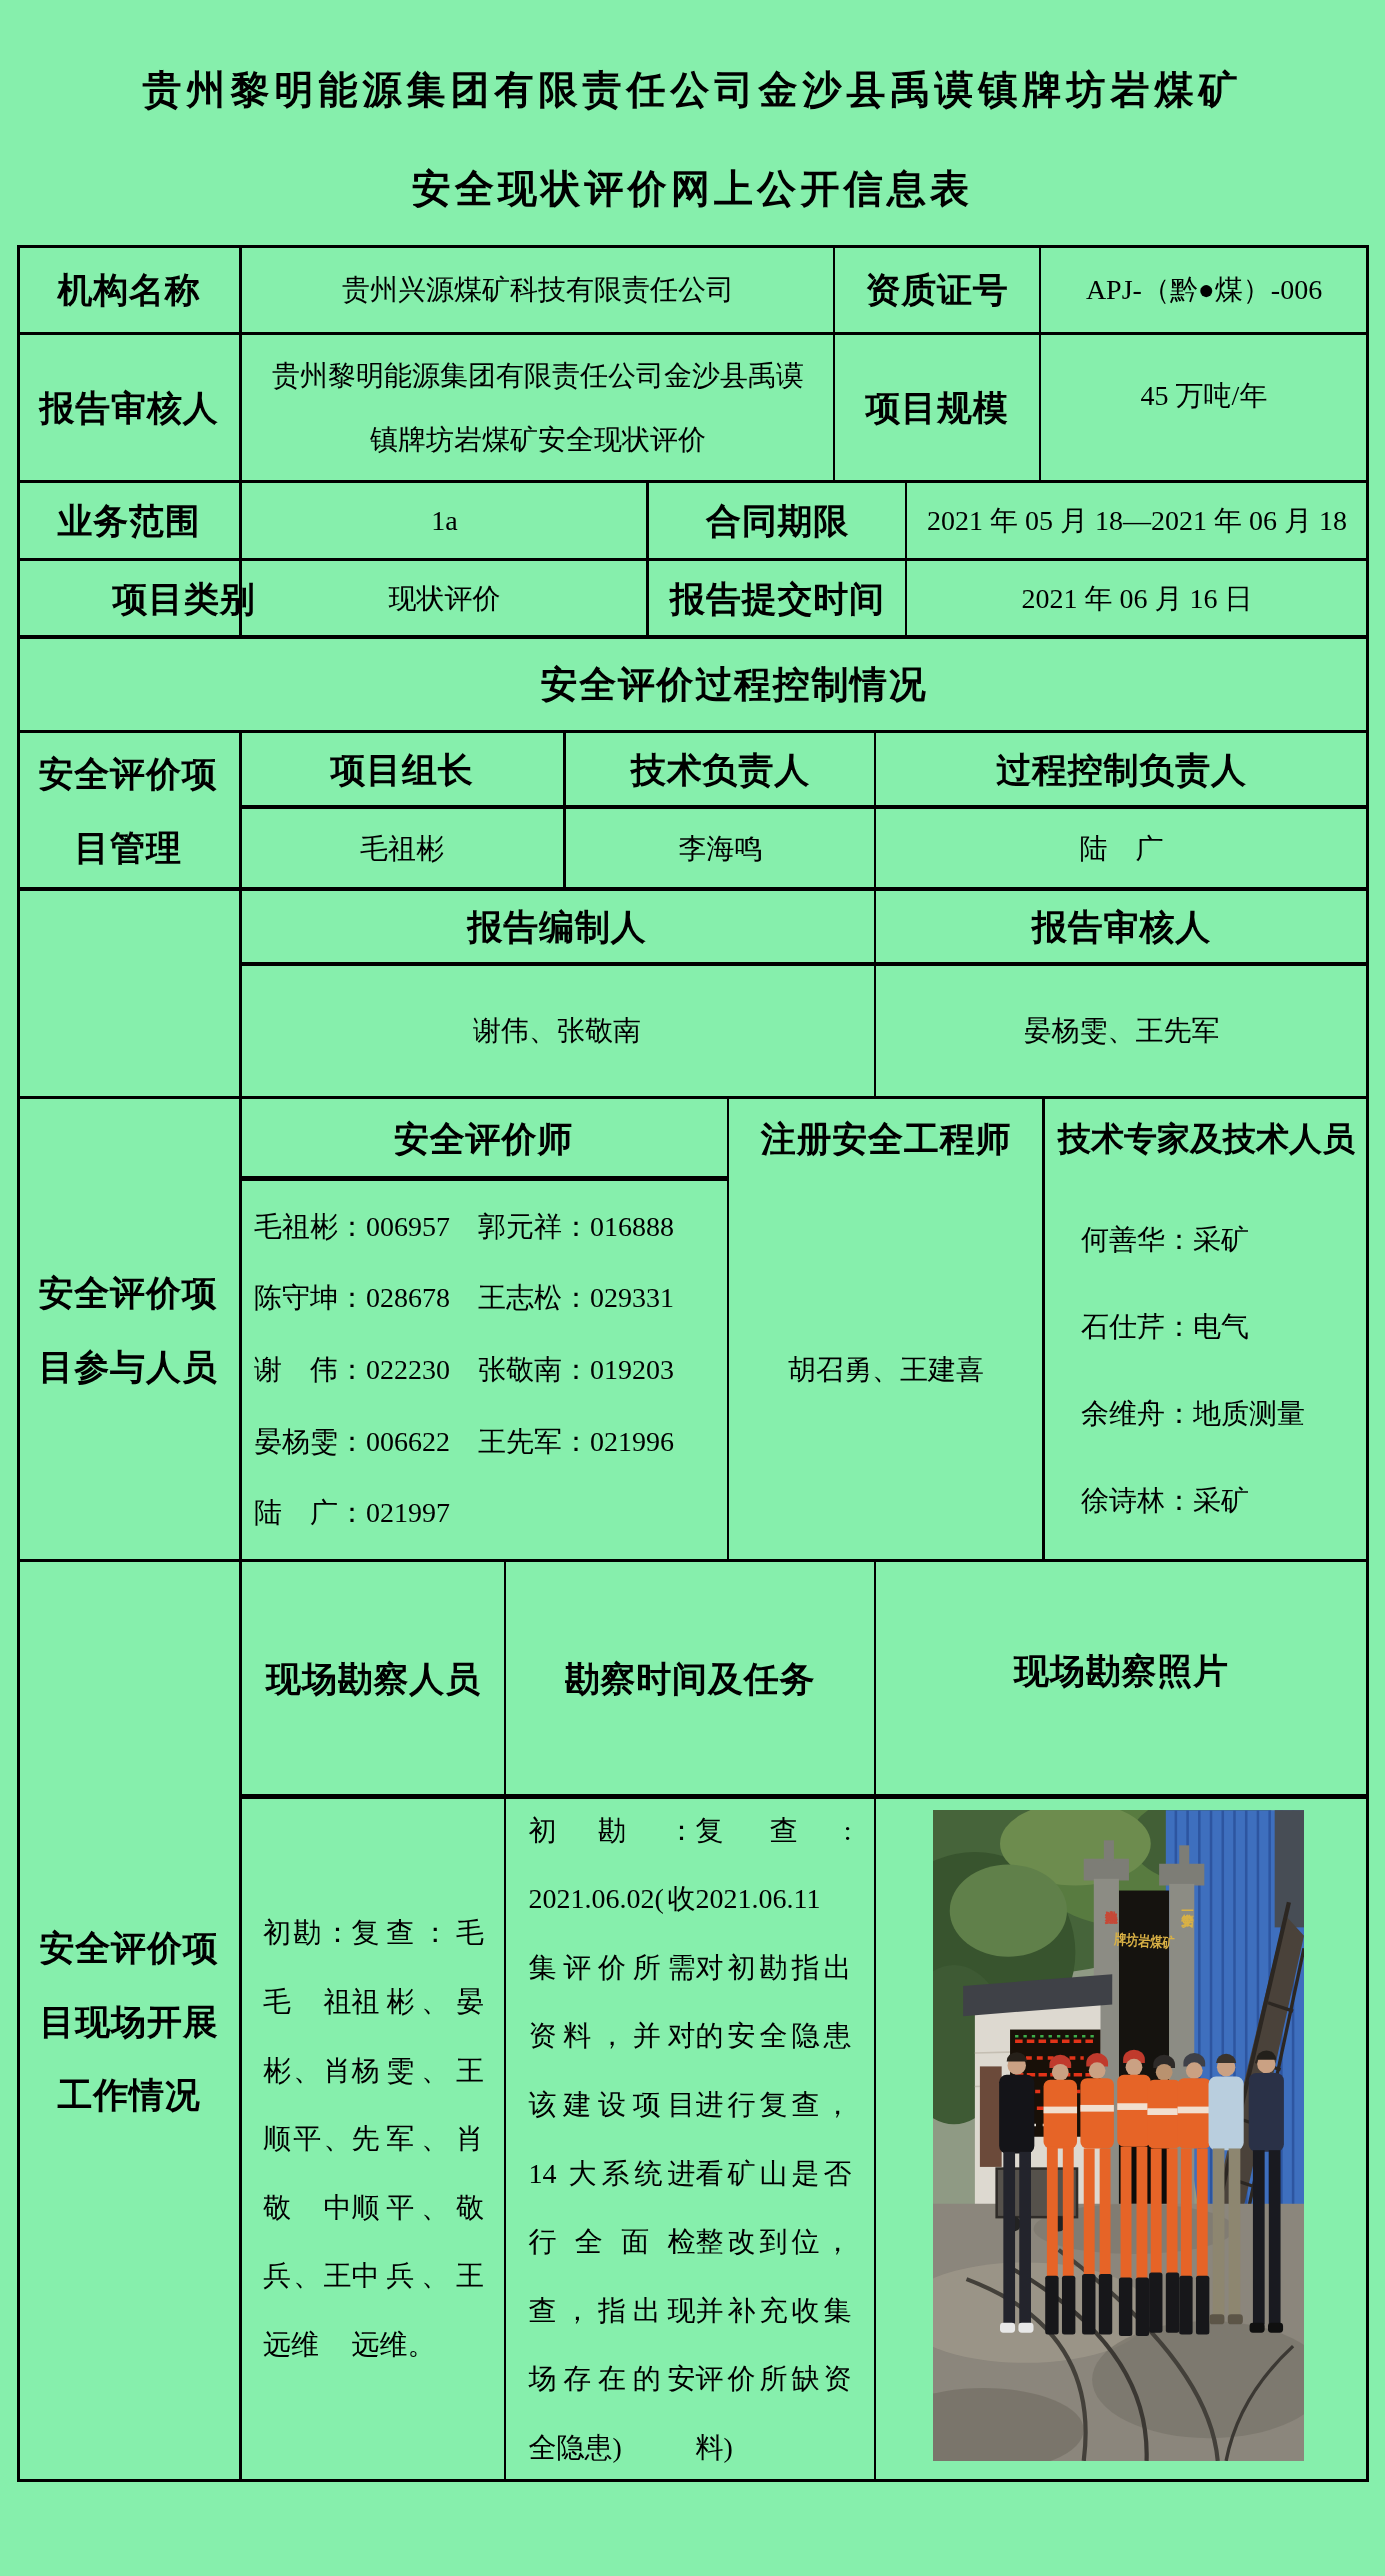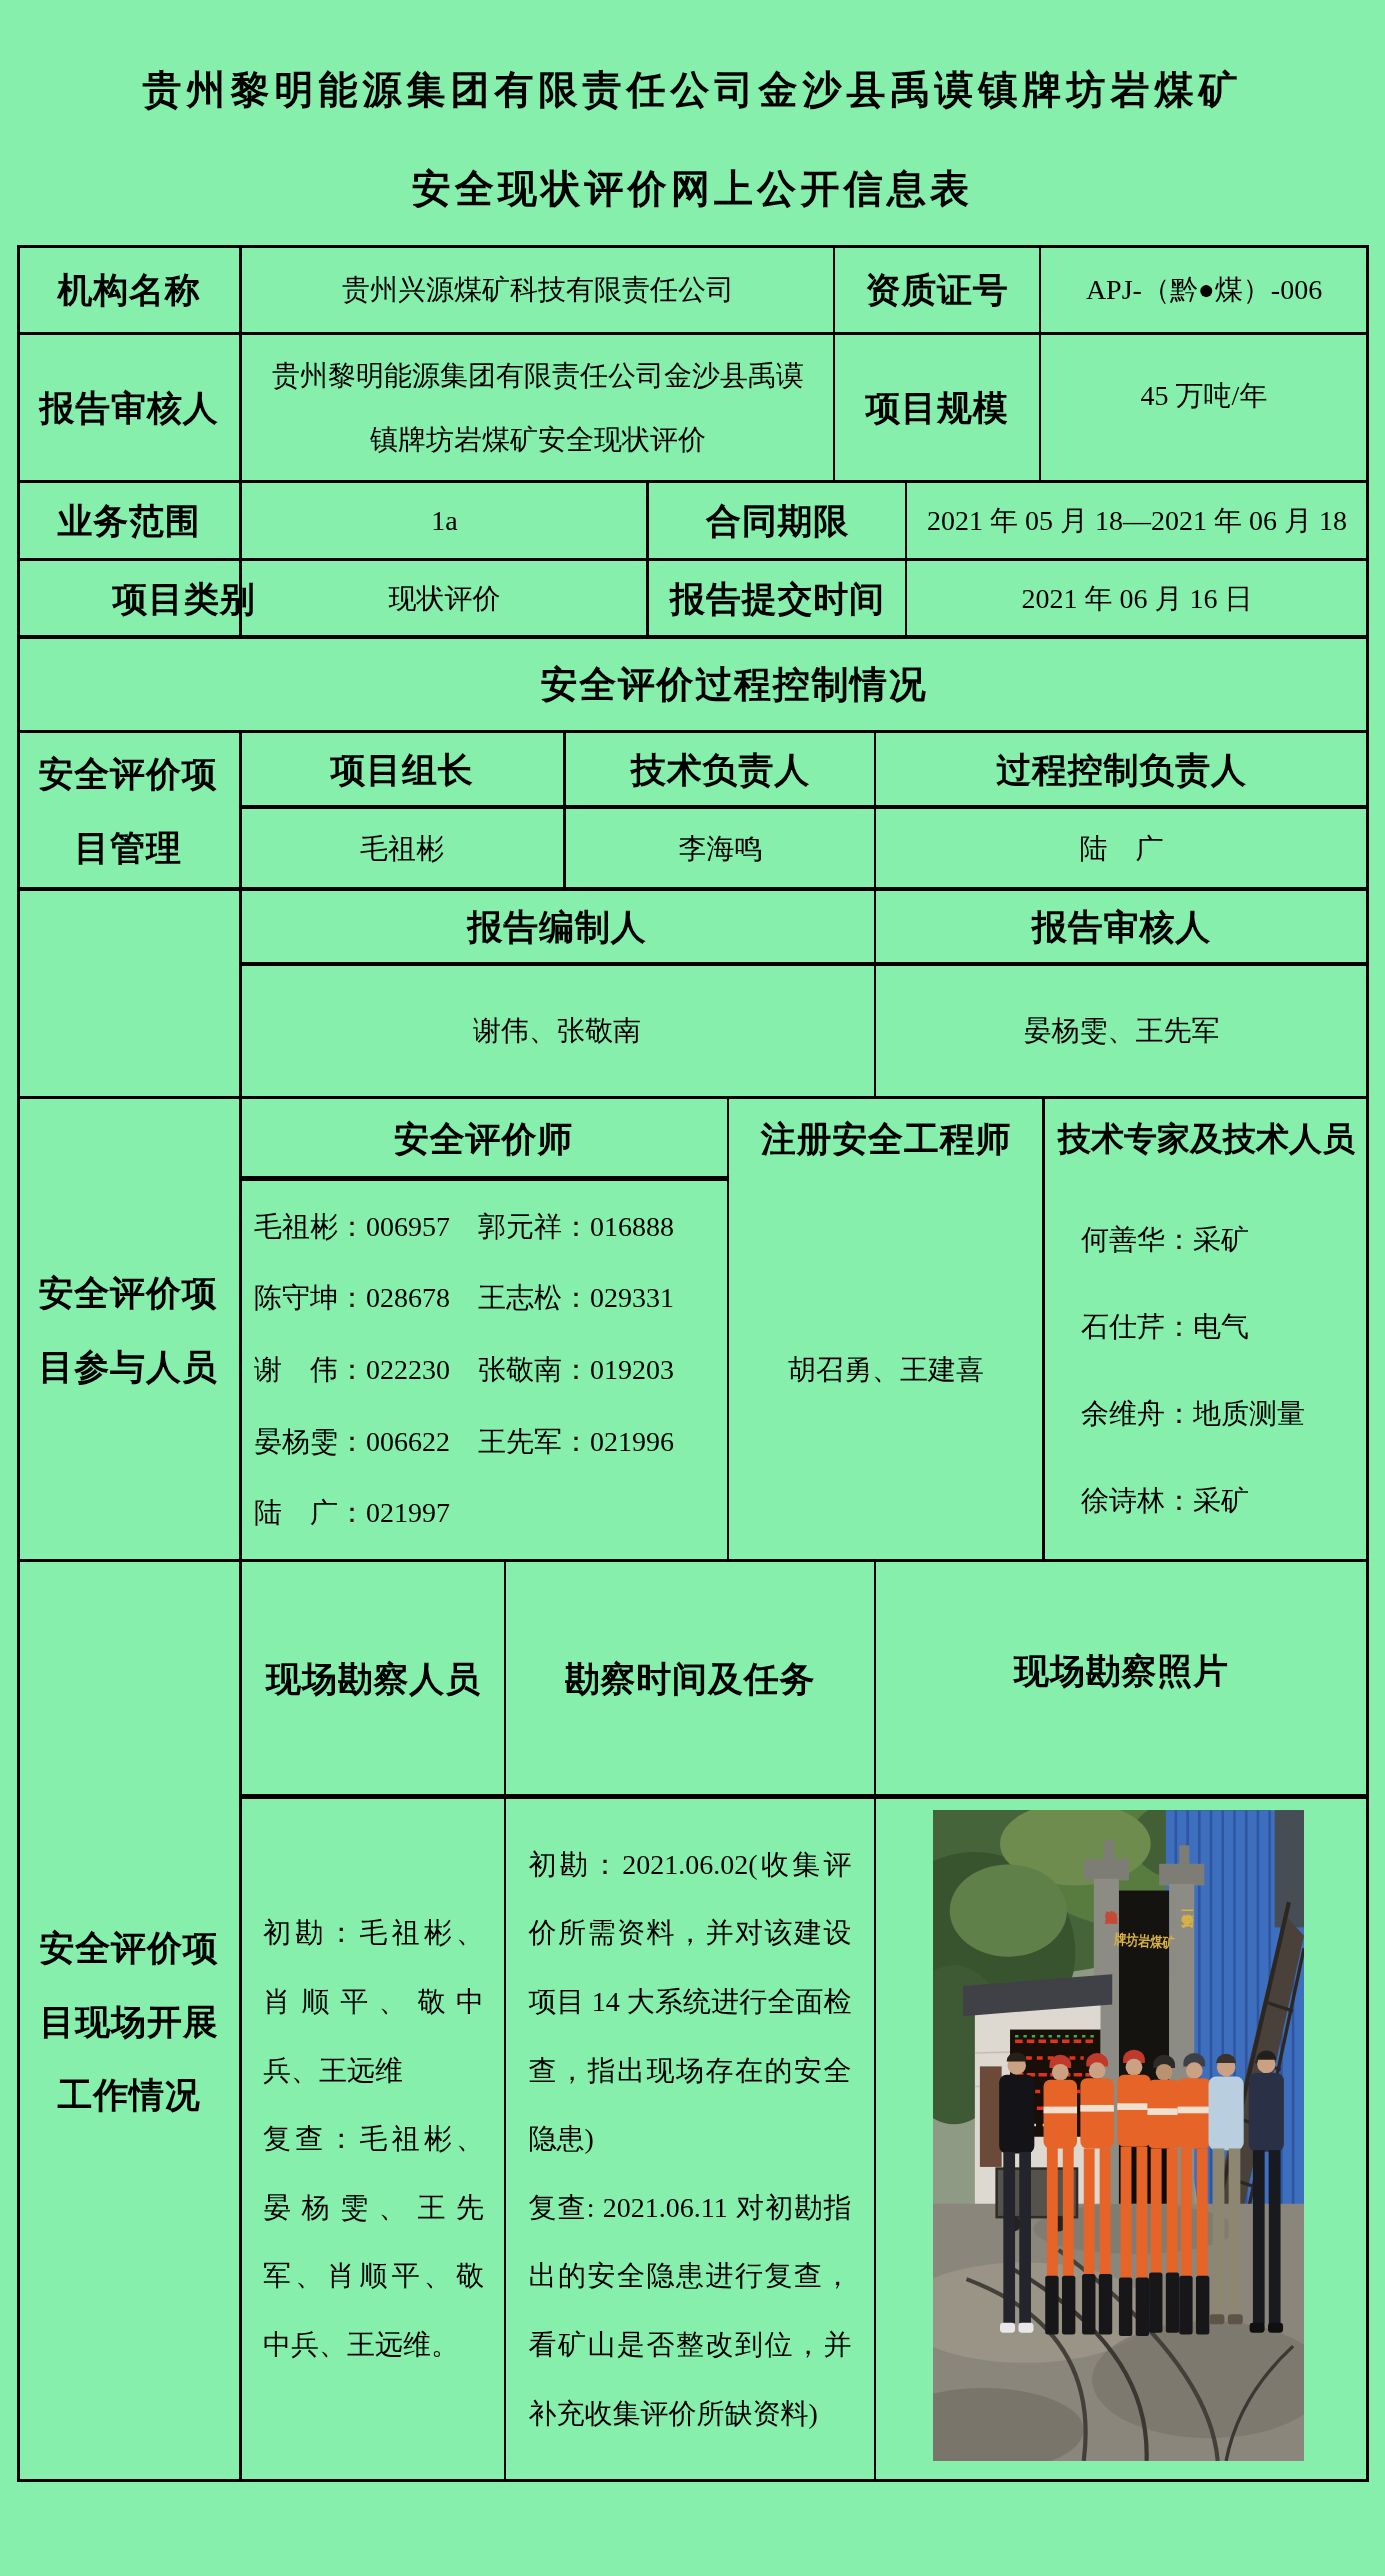"初勘：2021.06.02(收集评价所需资料，并对该建设项目 14" .paracell { align-items: flex-end -> center; flex-direction: column -> row }
